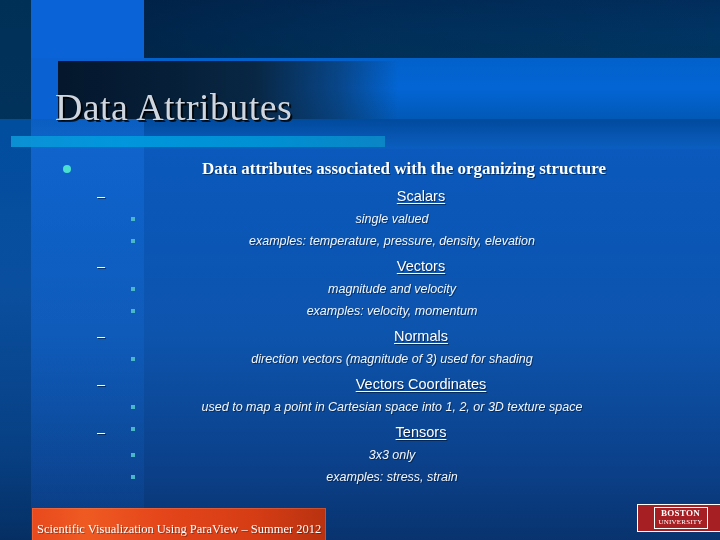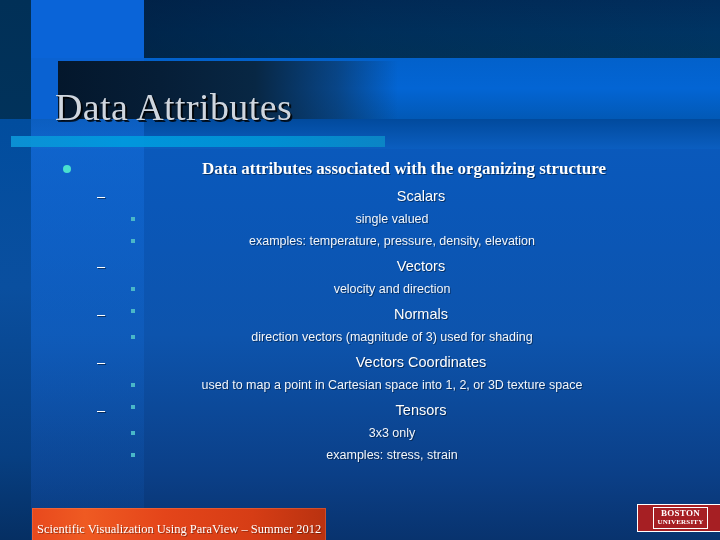"Scalars" .lvl2 .u { text-decoration: none -> underline }
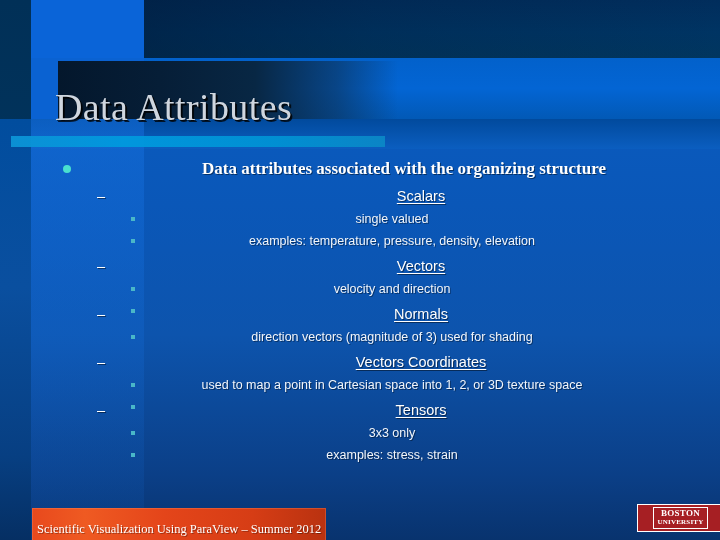"single valued" .lvl3 { font-style: none -> italic }
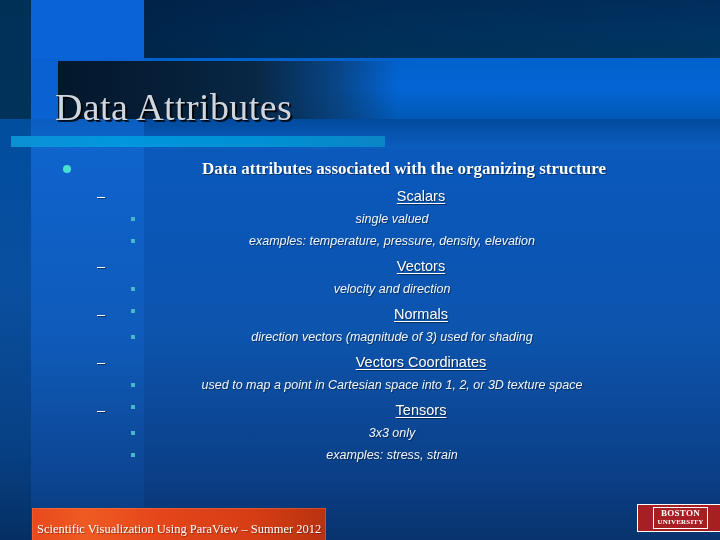"velocity and direction" span { text: velocity and direction -> magnitude and velocity }
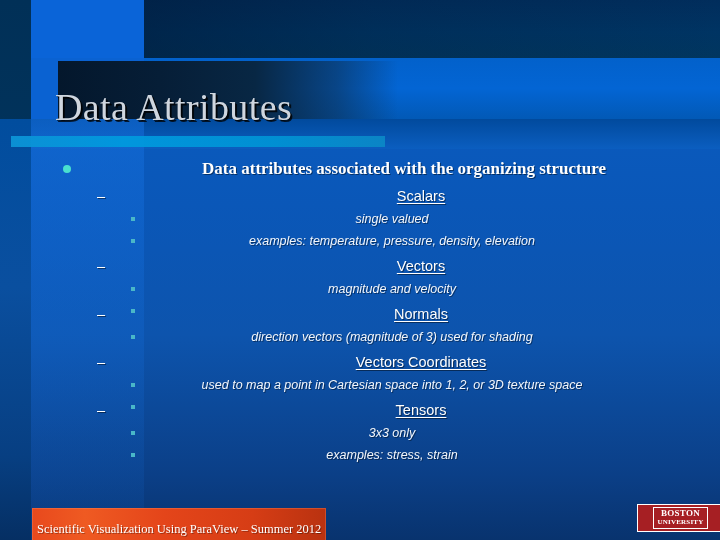"examples: velocity, momentum" span { html: none -> <span>examples: velocity, momentum</span> }
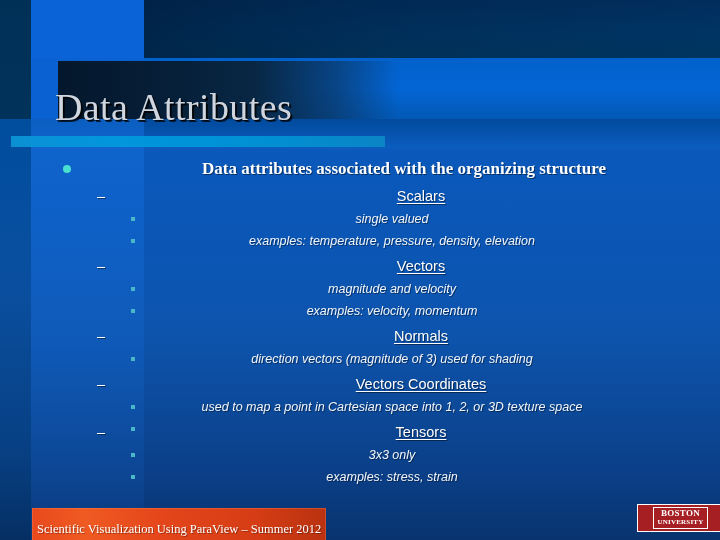"UNIVERSITY" .bu-logo .bu-line2 { font-weight: bold -> normal }
